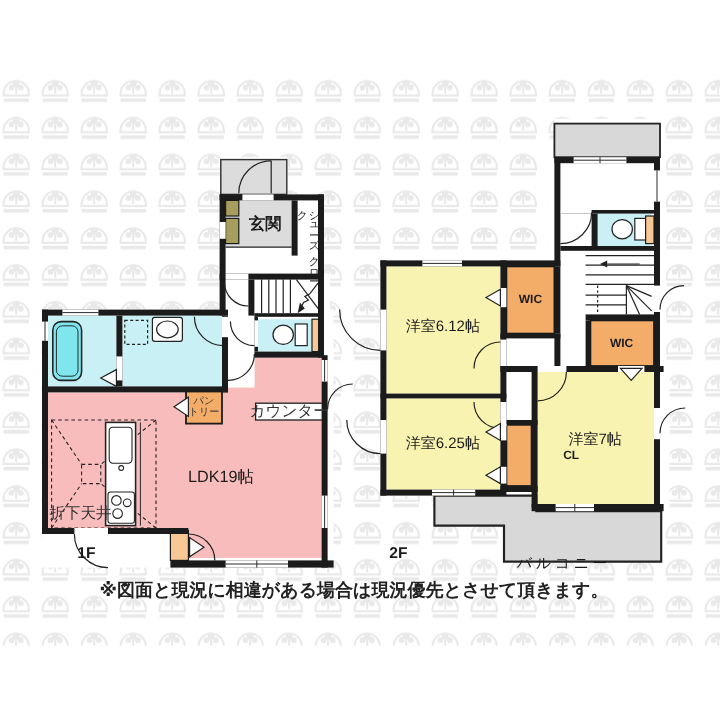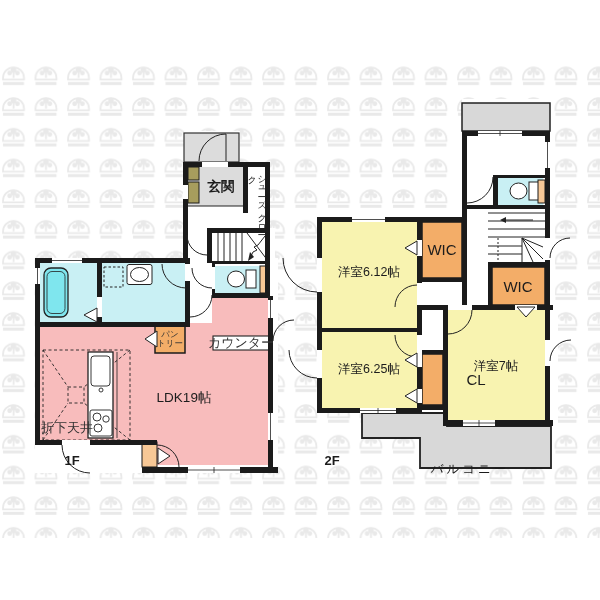"WIC" .lbl.wic { font-size: 15px -> 10px; font-weight: 400 -> 700 }
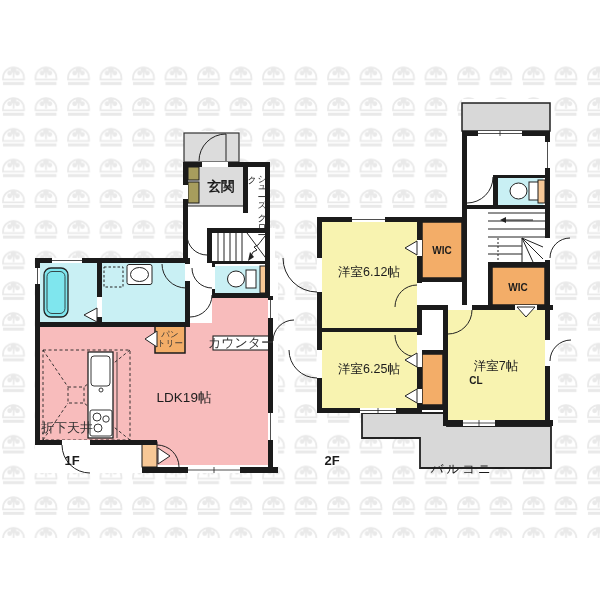"※図面と現況に相違がある場合は現況優先とさせて頂きます。" div.note { html: none -> <div>※図面と現況に相違がある場合は現況優先とさせて頂きます。</div> }
